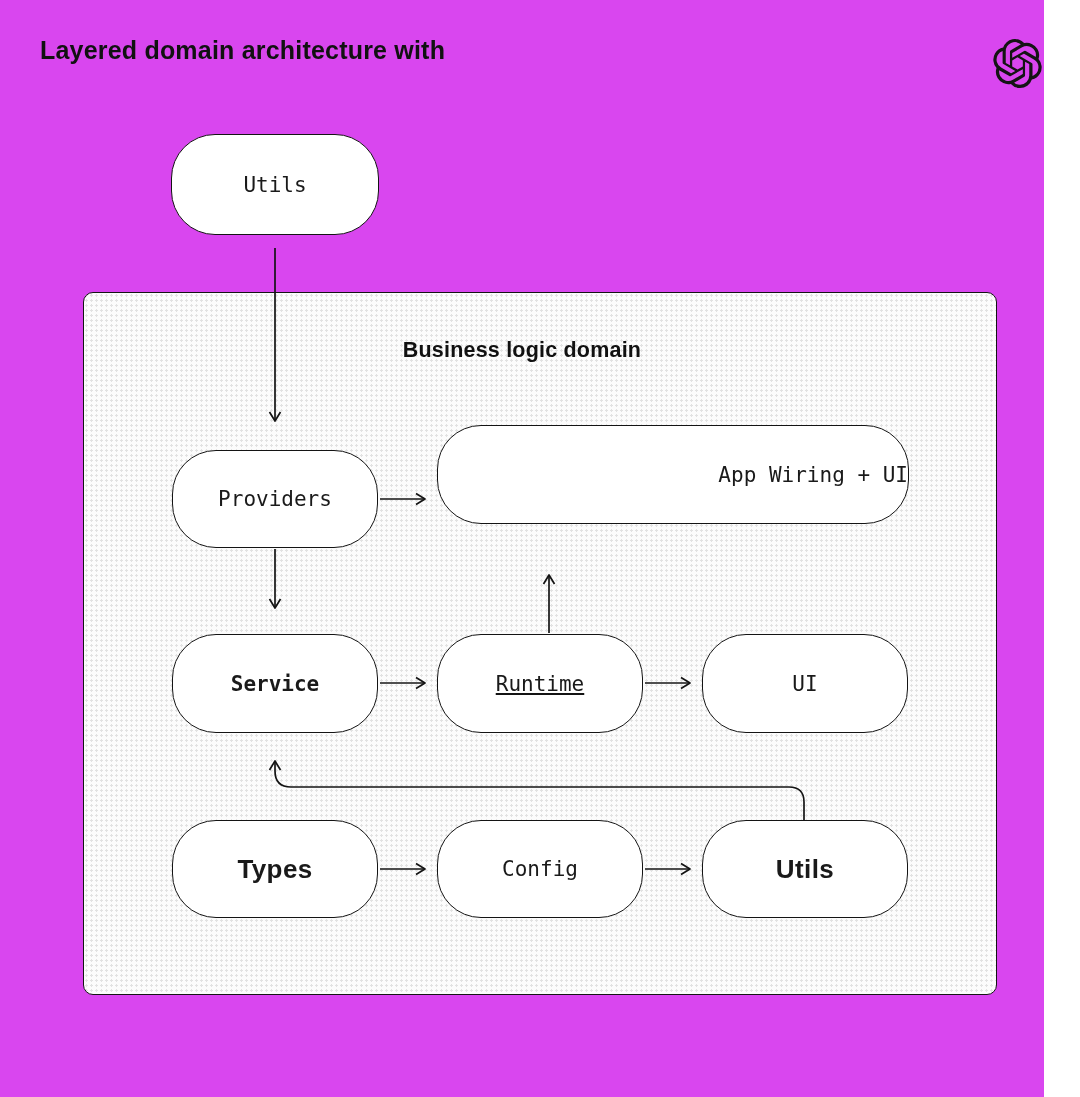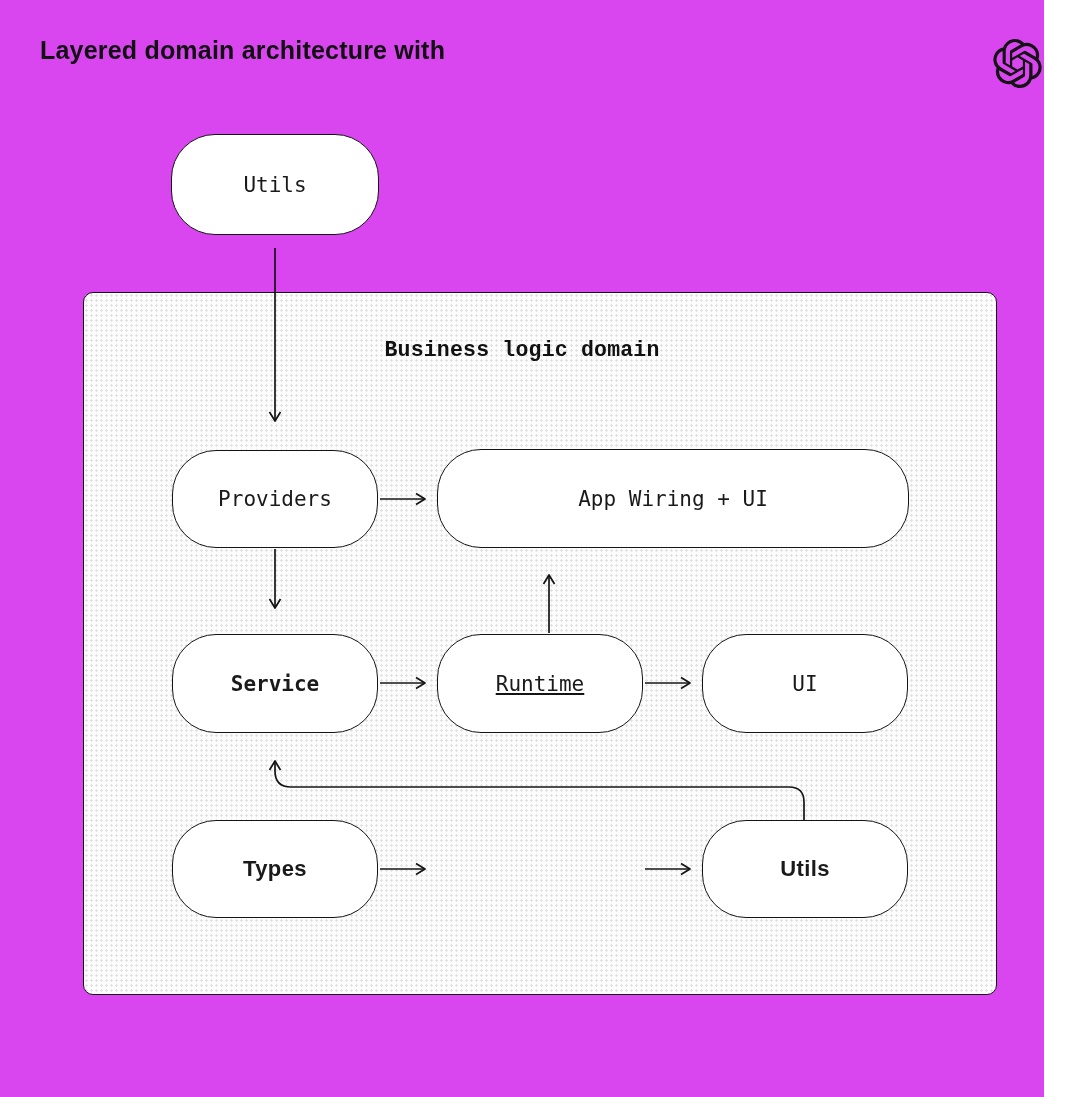"Business logic domain" .domain-label { font-family: Liberation Mono, monospace -> none }
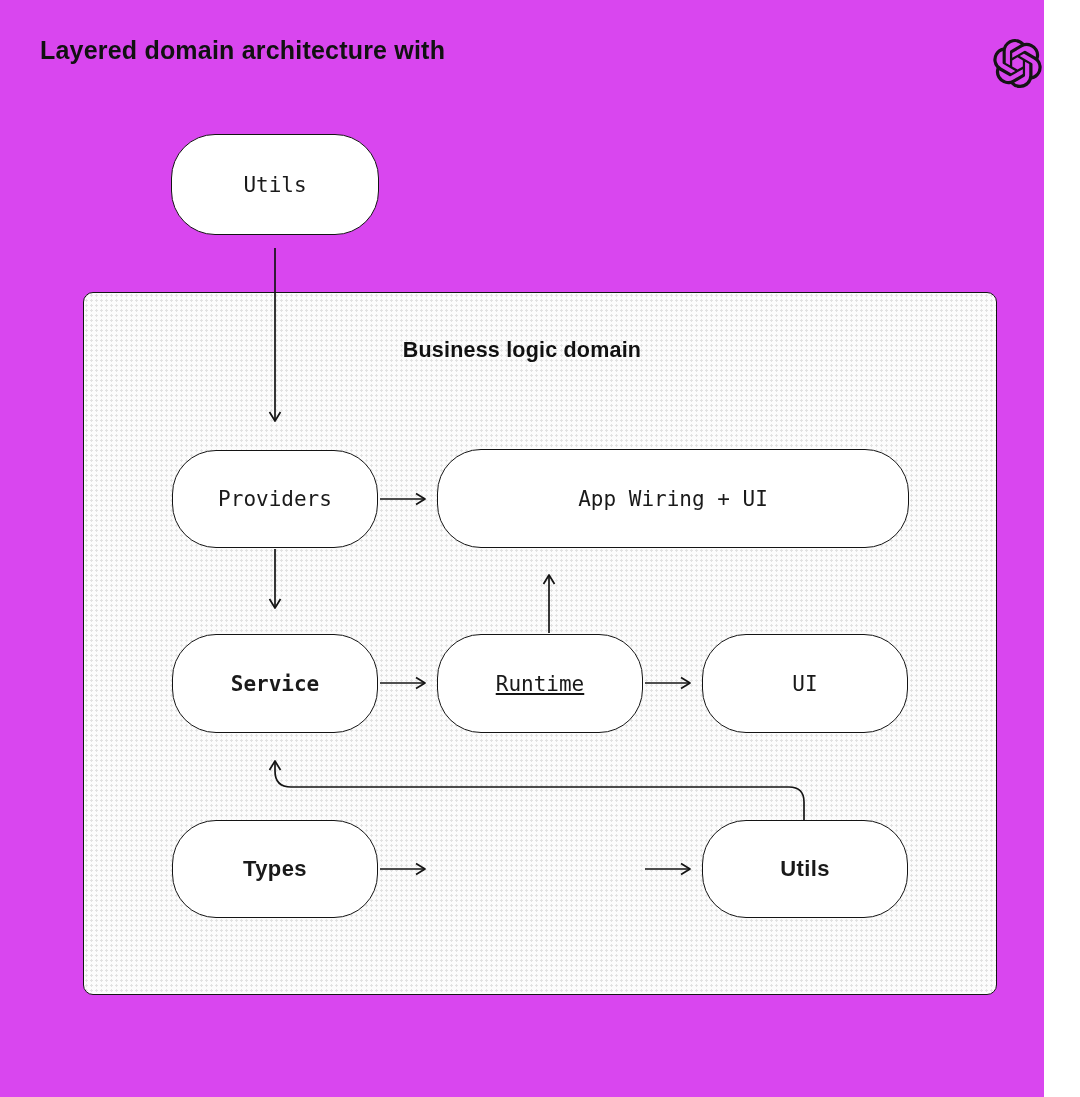"App Wiring + UI" .n-appwiring { justify-content: none -> flex-end; top: 449px -> 425px }
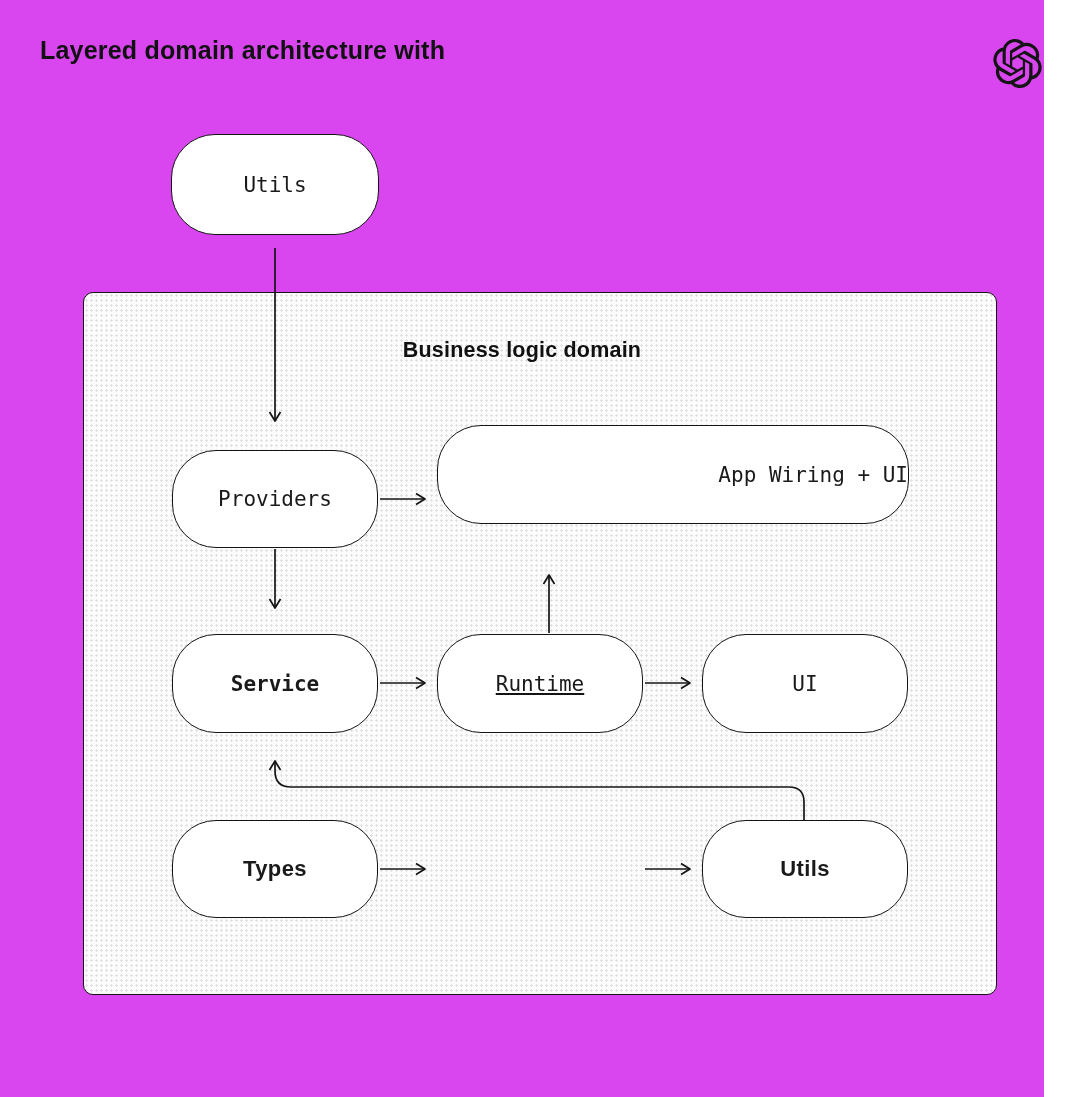"Types" .node.sans .label { font-size: 22px -> 26px }
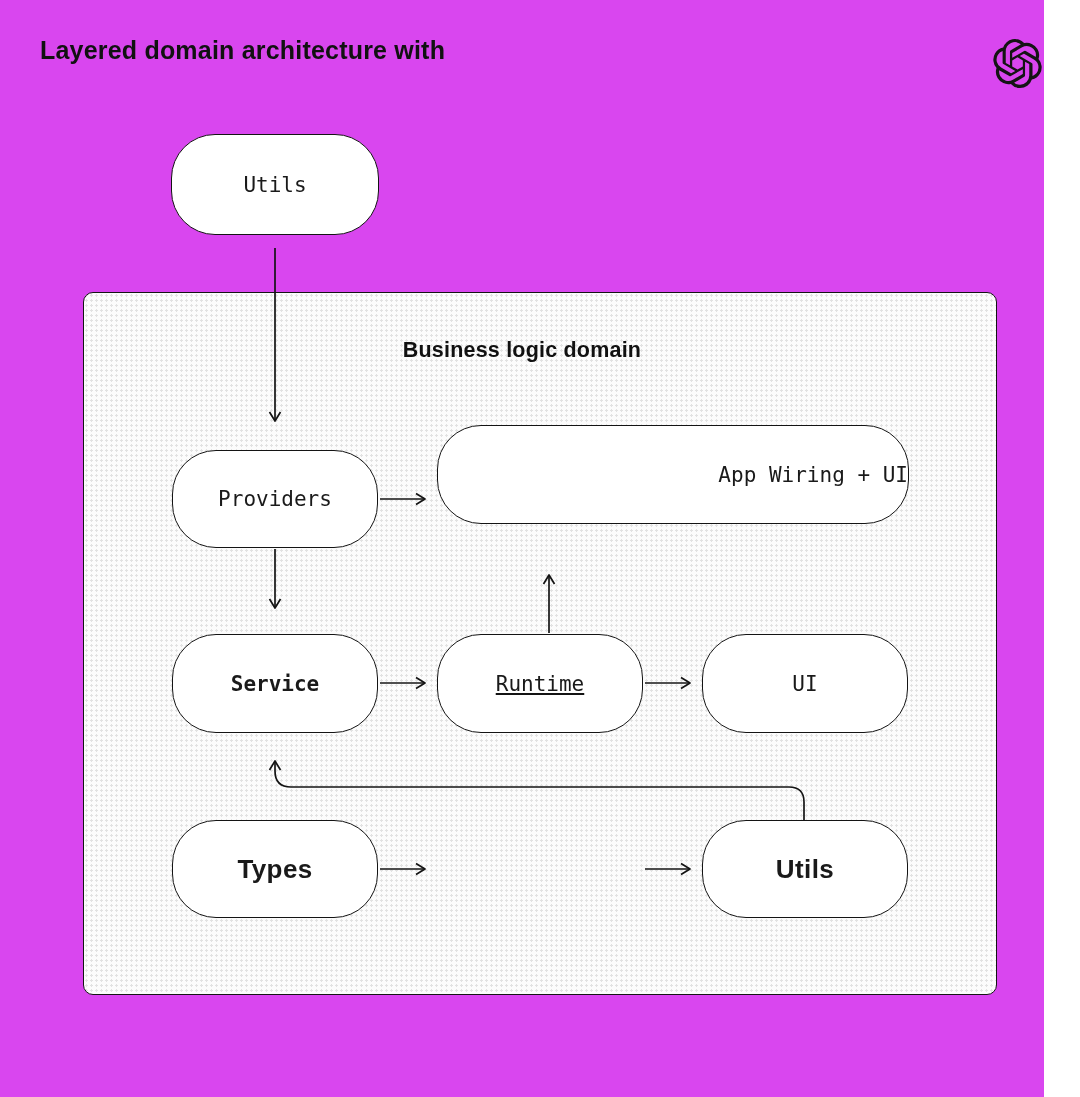"Config" div.node { html: none -> <div> <span>Config</span> </div> }
